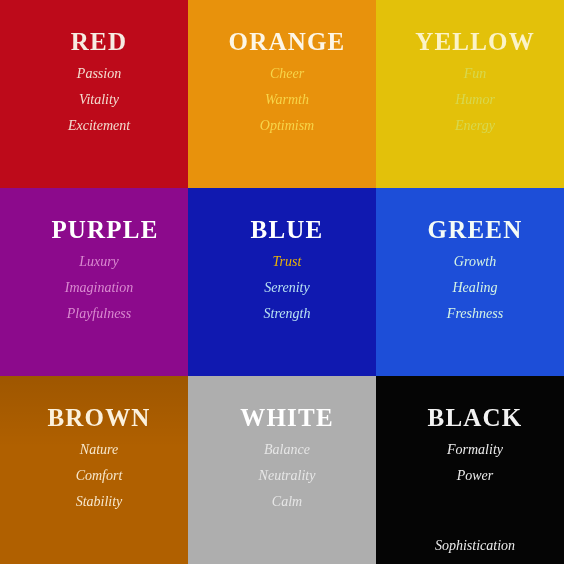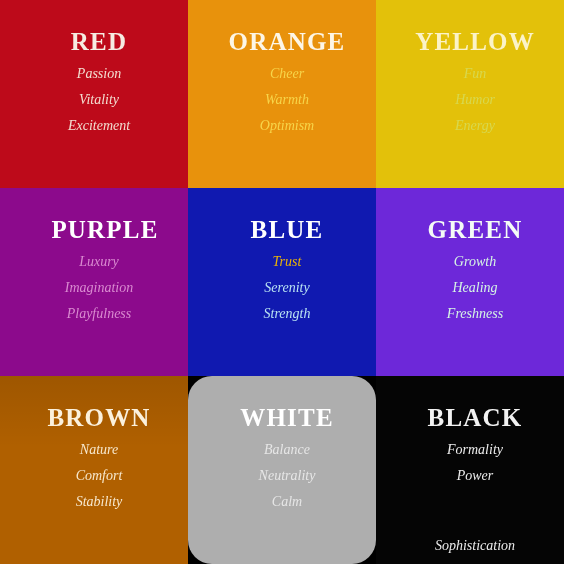"GREEN" div.cell { background: #6d28d9 -> #1d4ed8 }
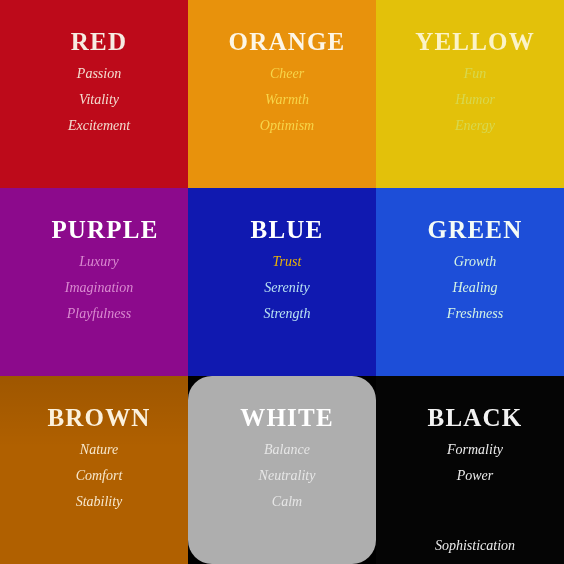"WHITE" div.cell { border-radius: 24px -> none }
